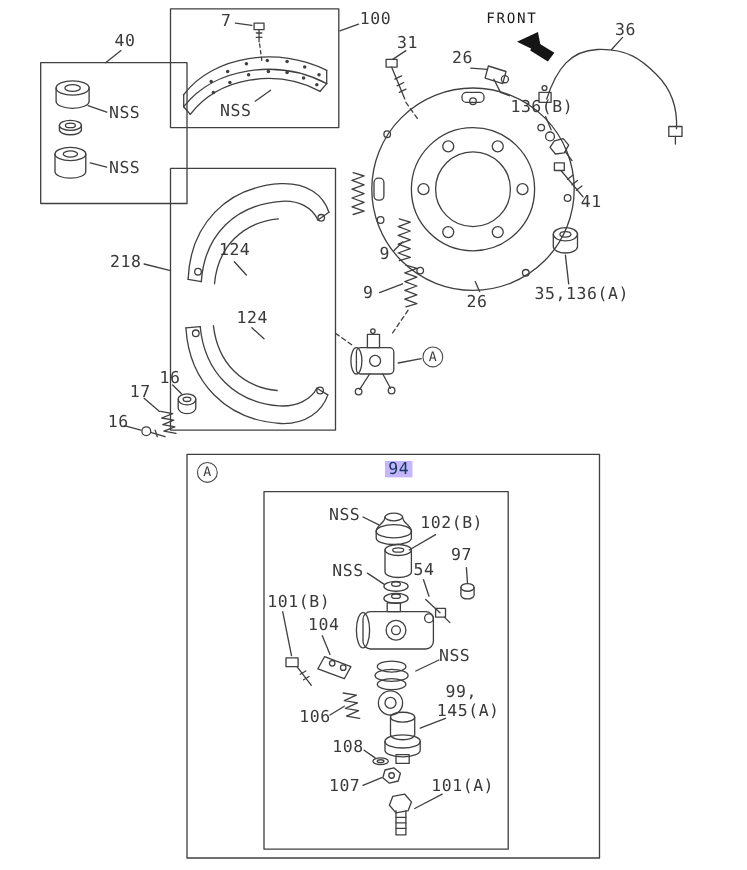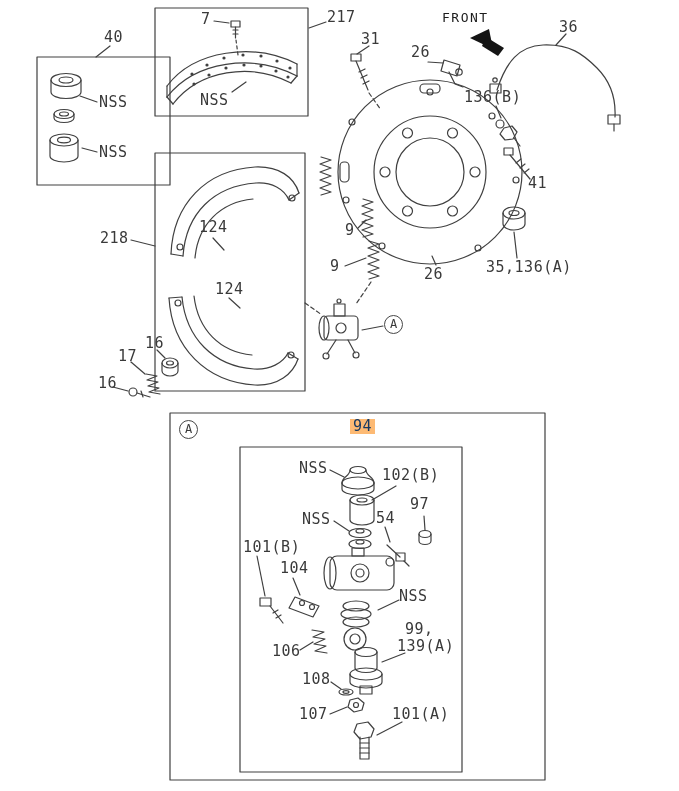"217" span.lbl { text: 217 -> 100 }
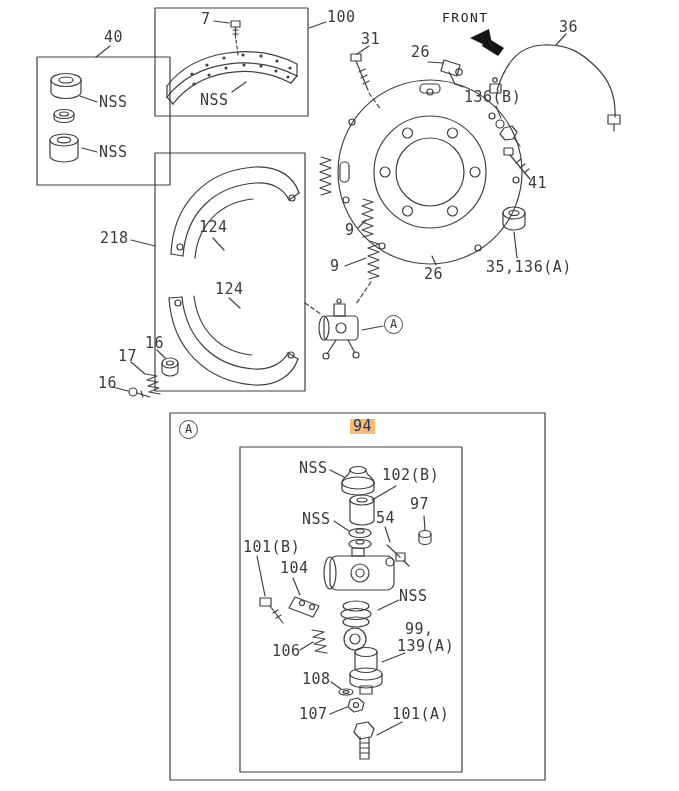"94" .selected { background: #fdba74 -> #c4b5fd }
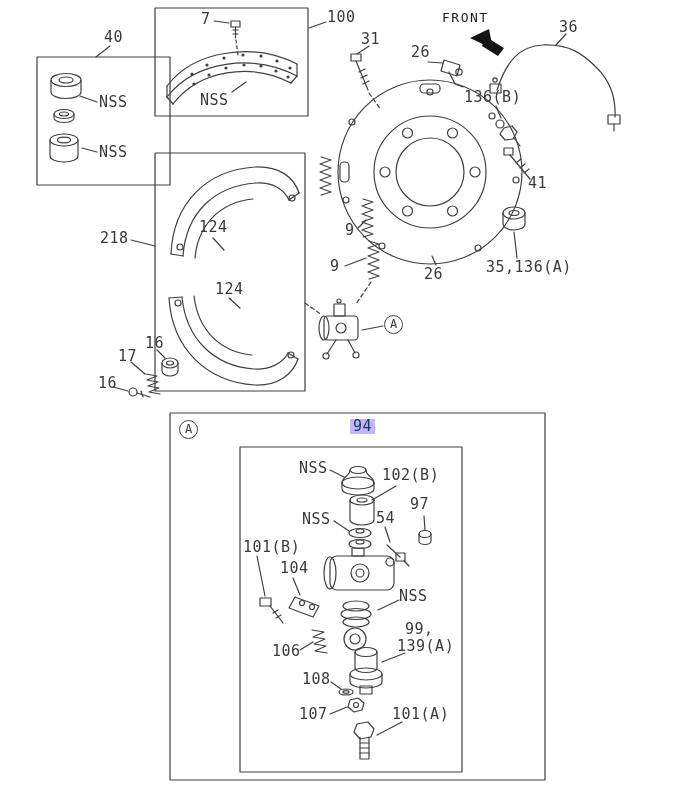"139(A)" span.lbl { text: 139 -> 145 }
